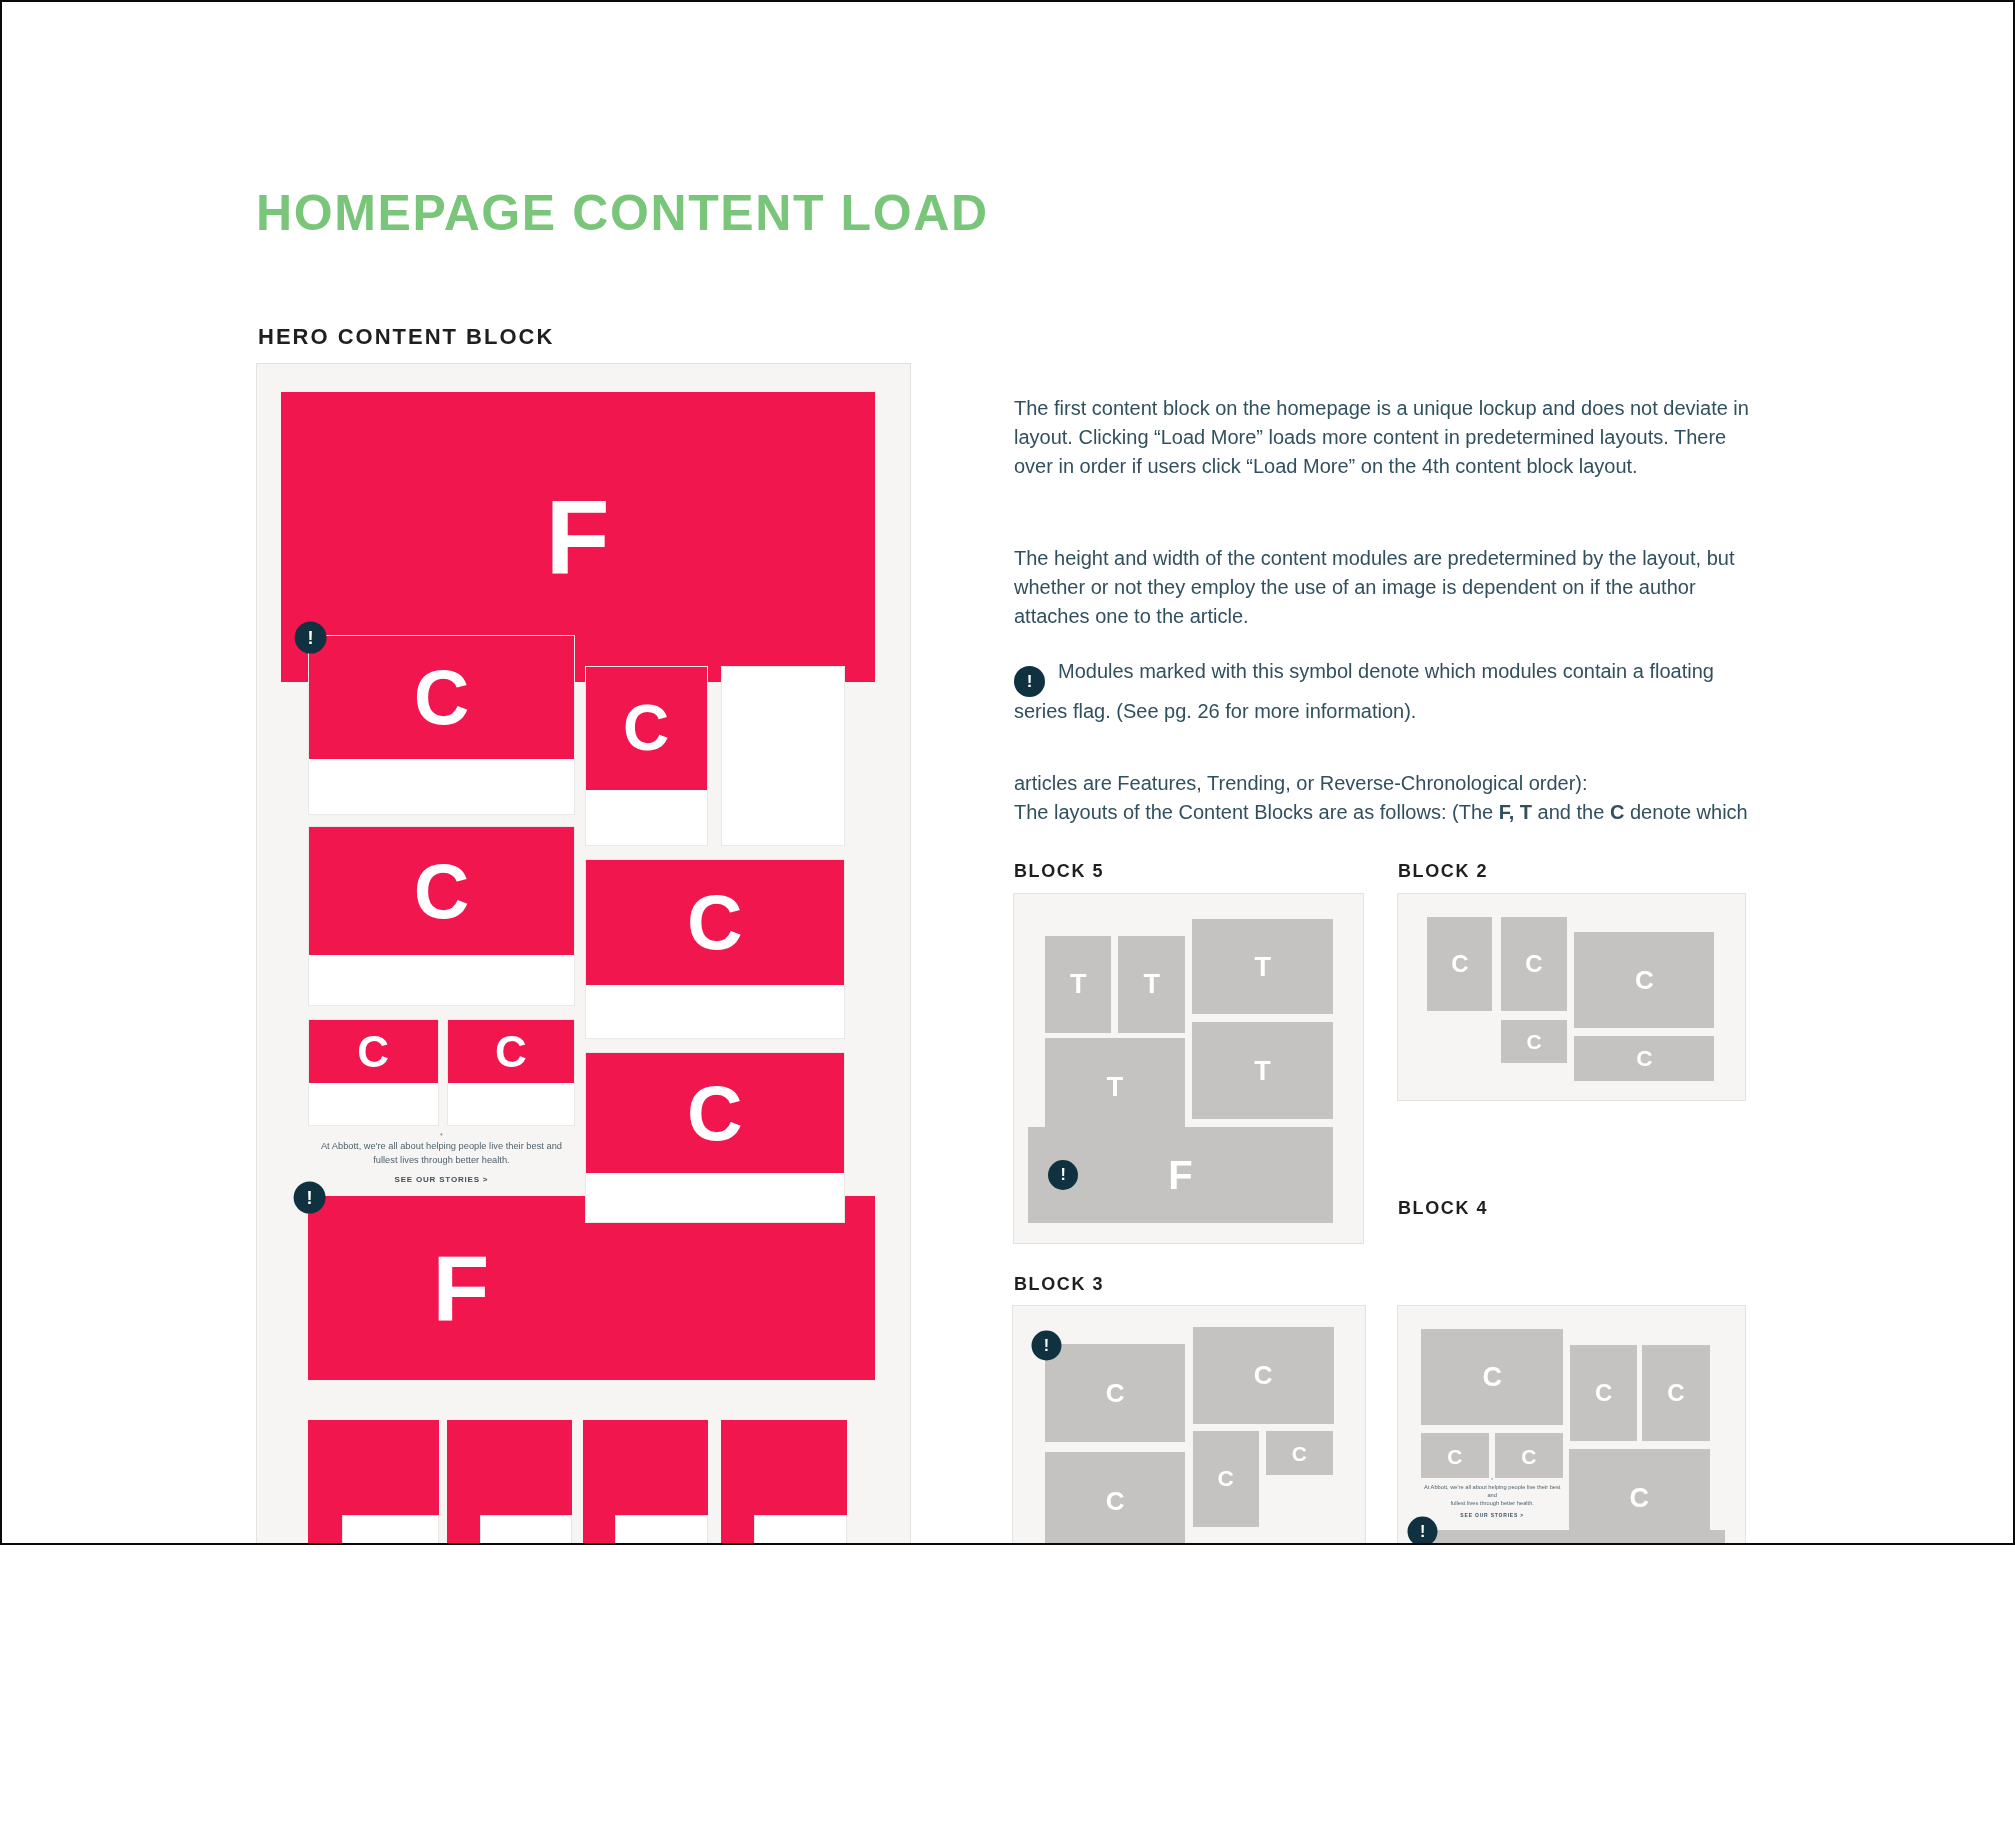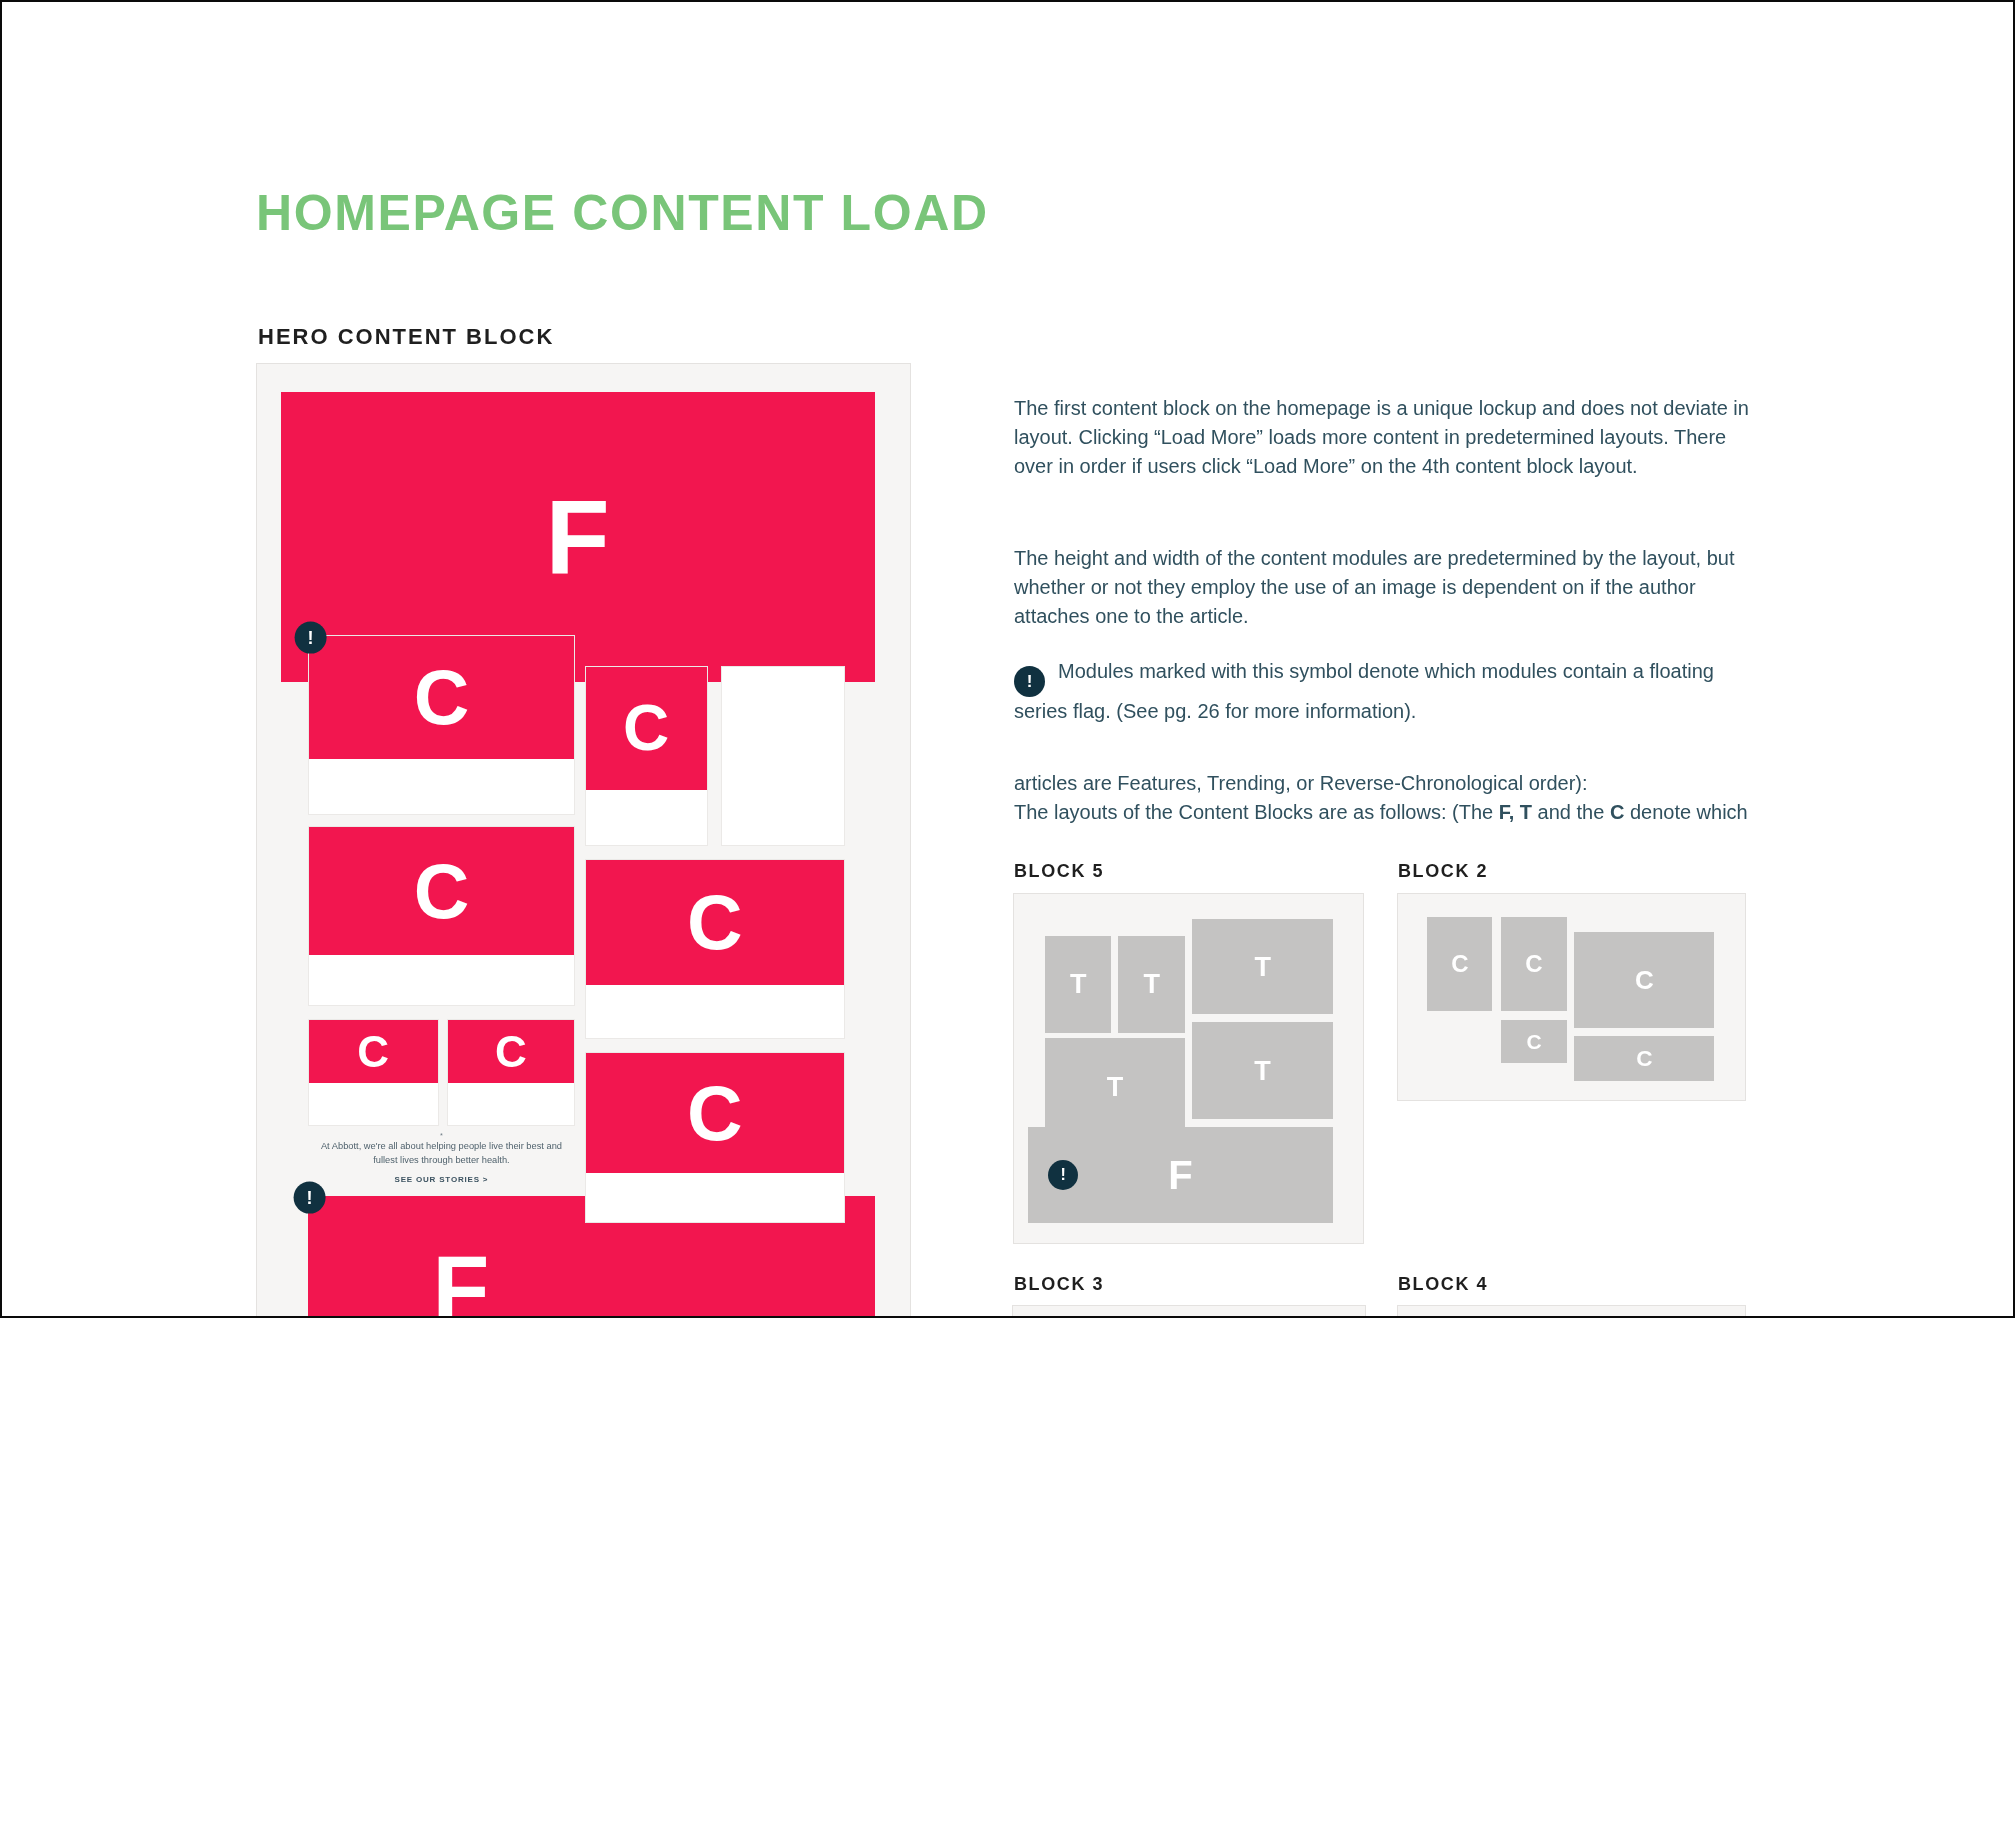"HOMEPAGE CONTENT LOAD" .canvas { height: 1318px -> 1545px }
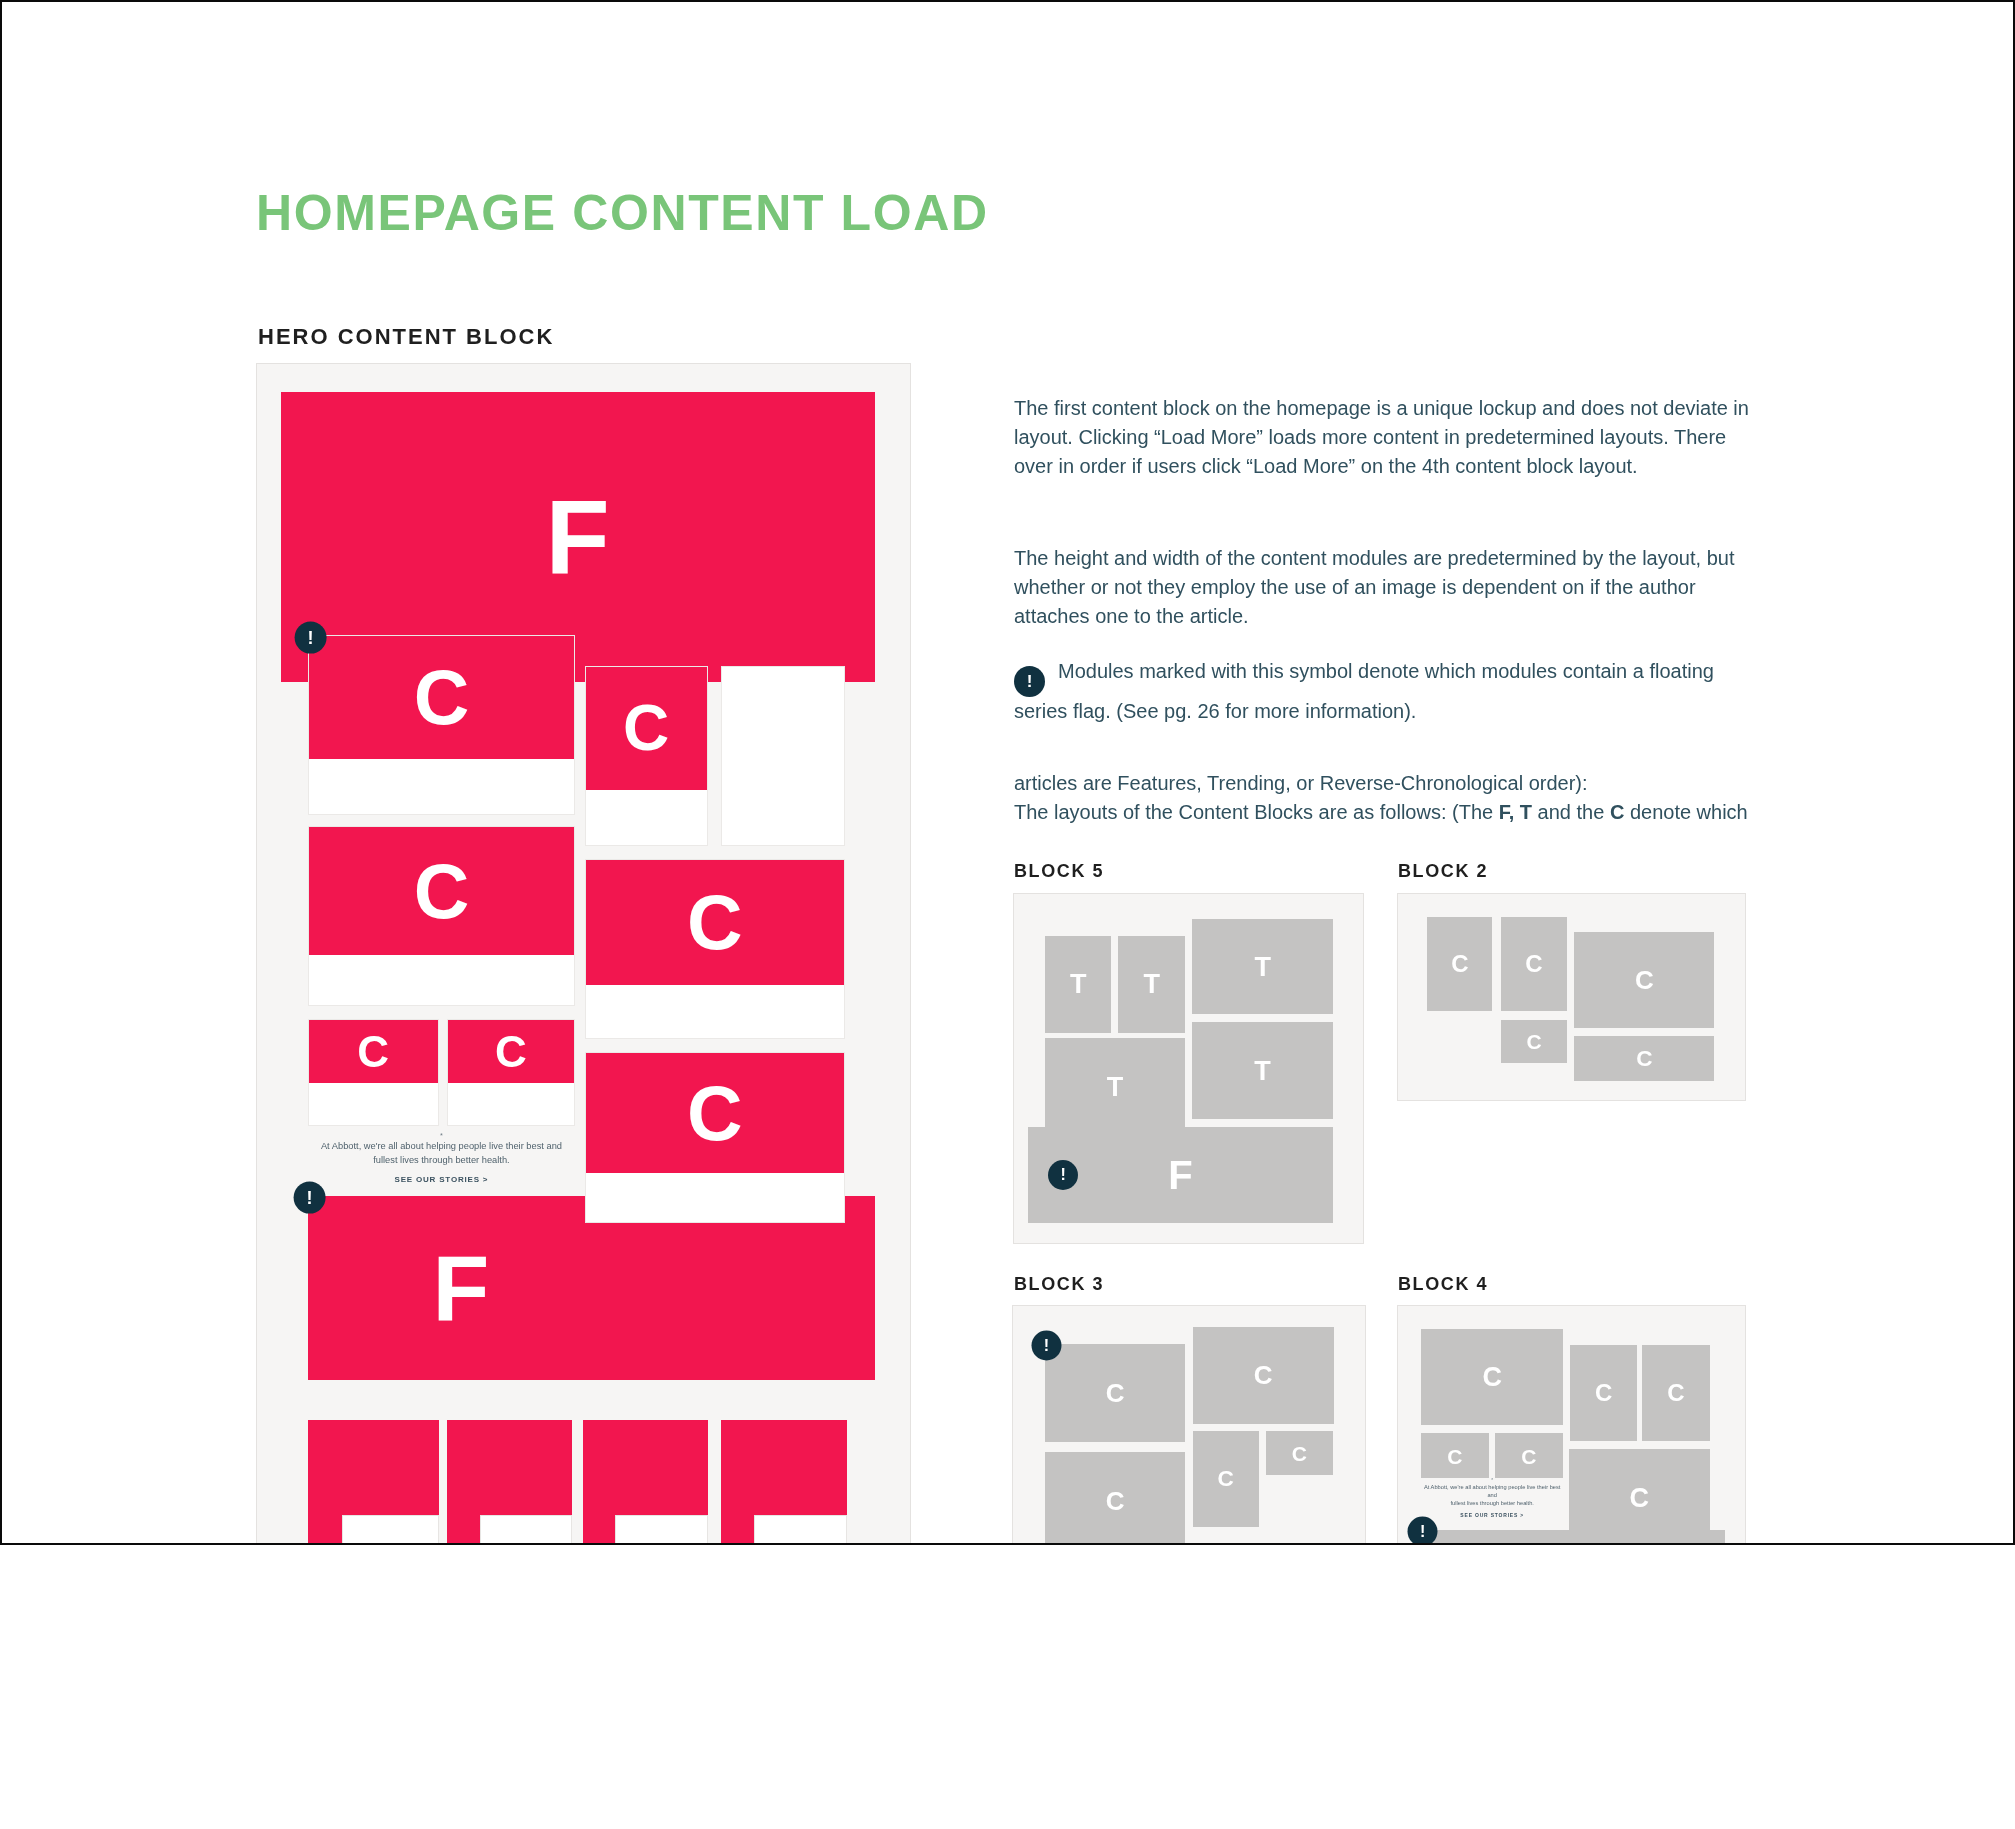"BLOCK 4" #lb4 { top: 1272px -> 1196px }
